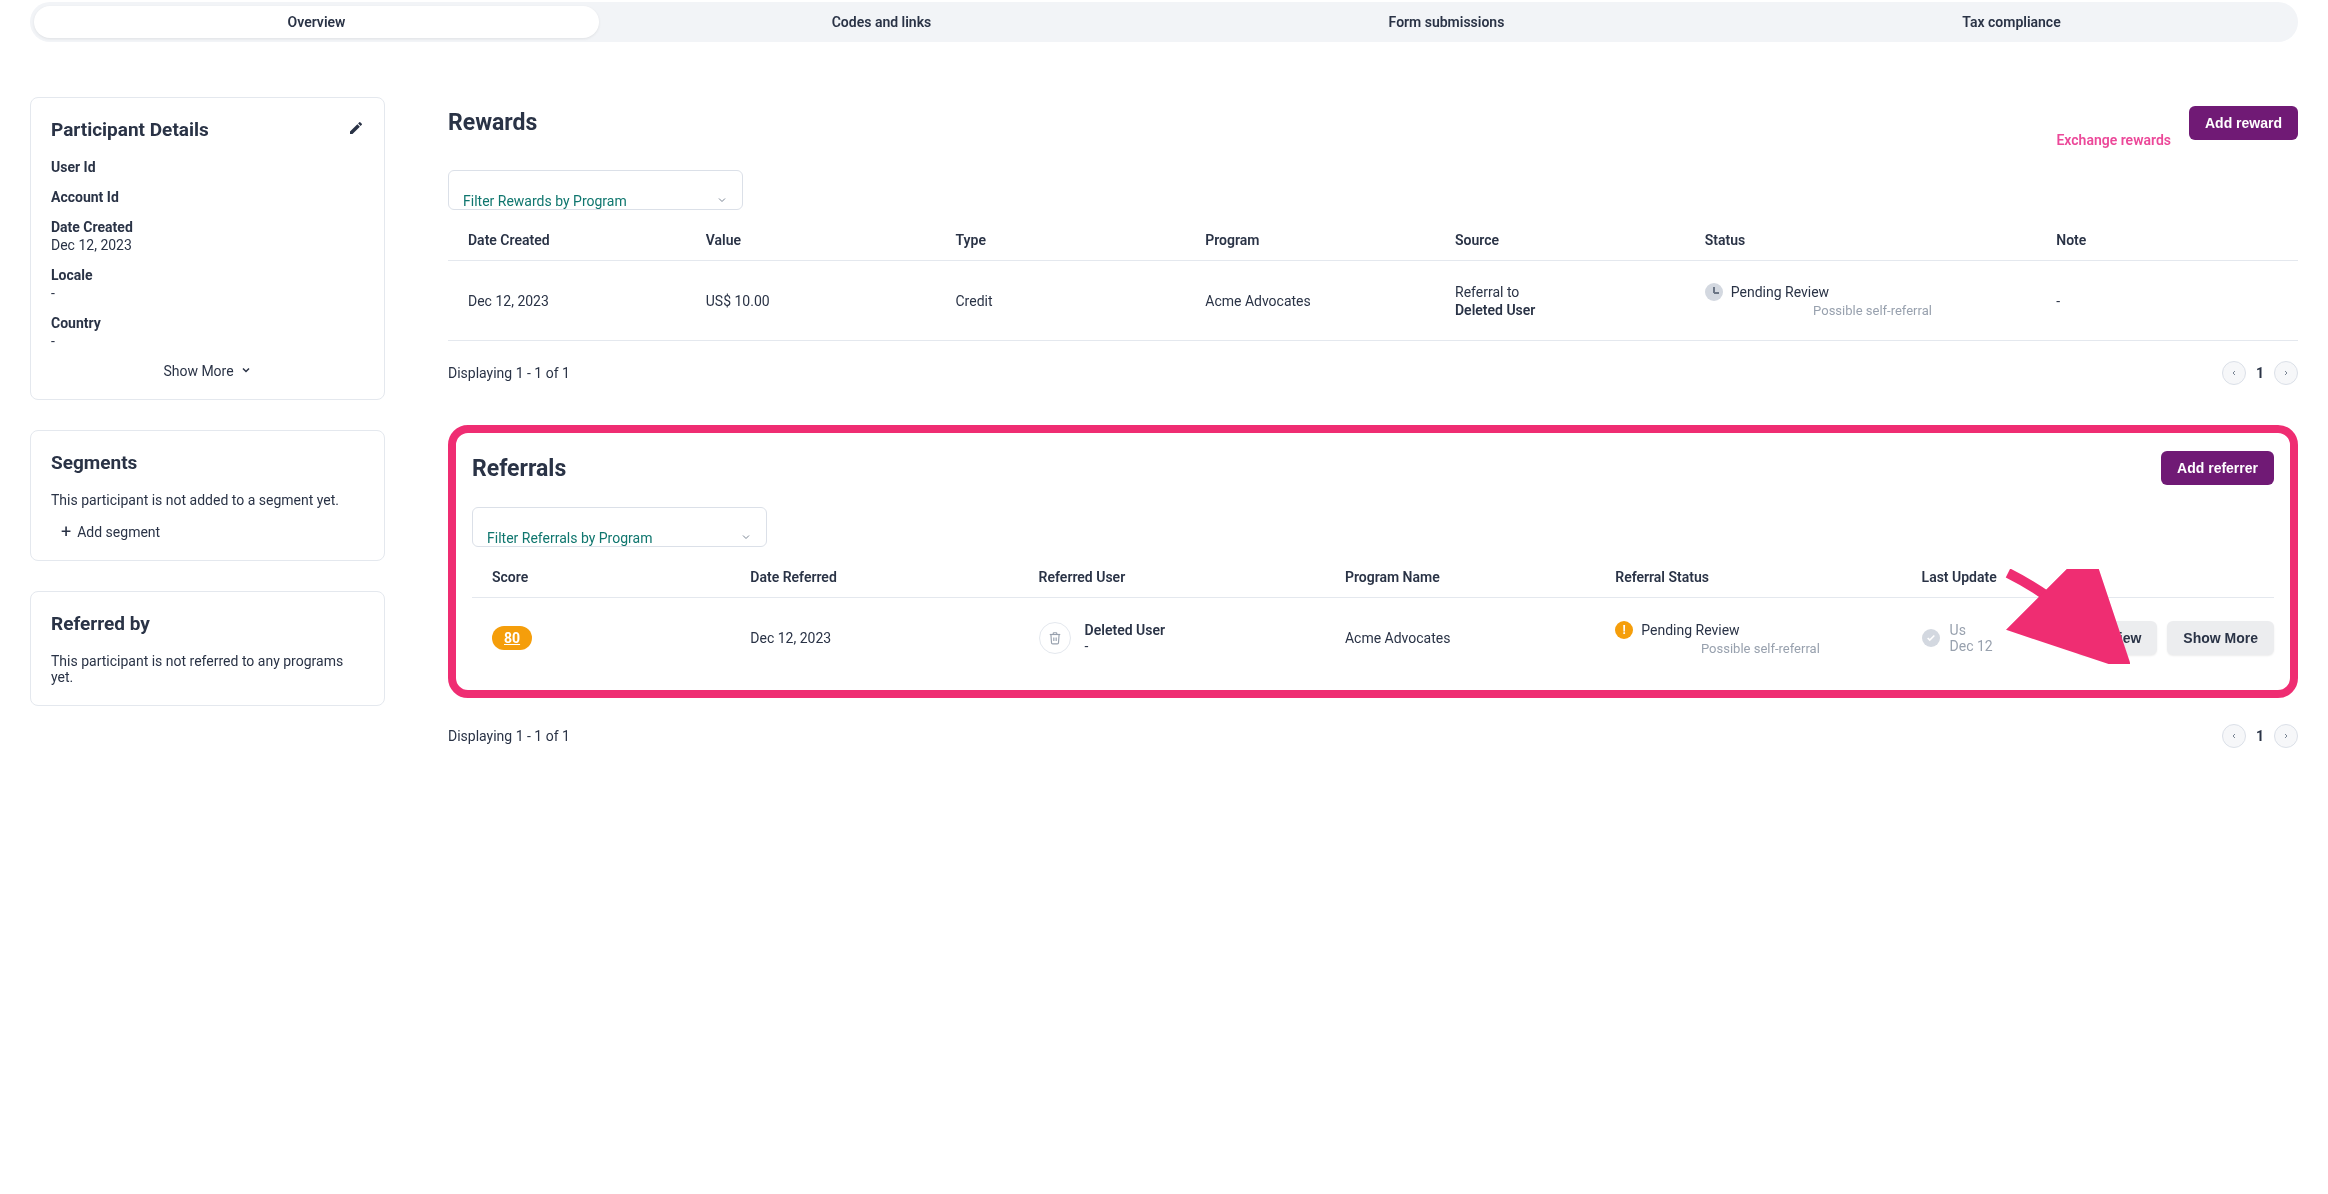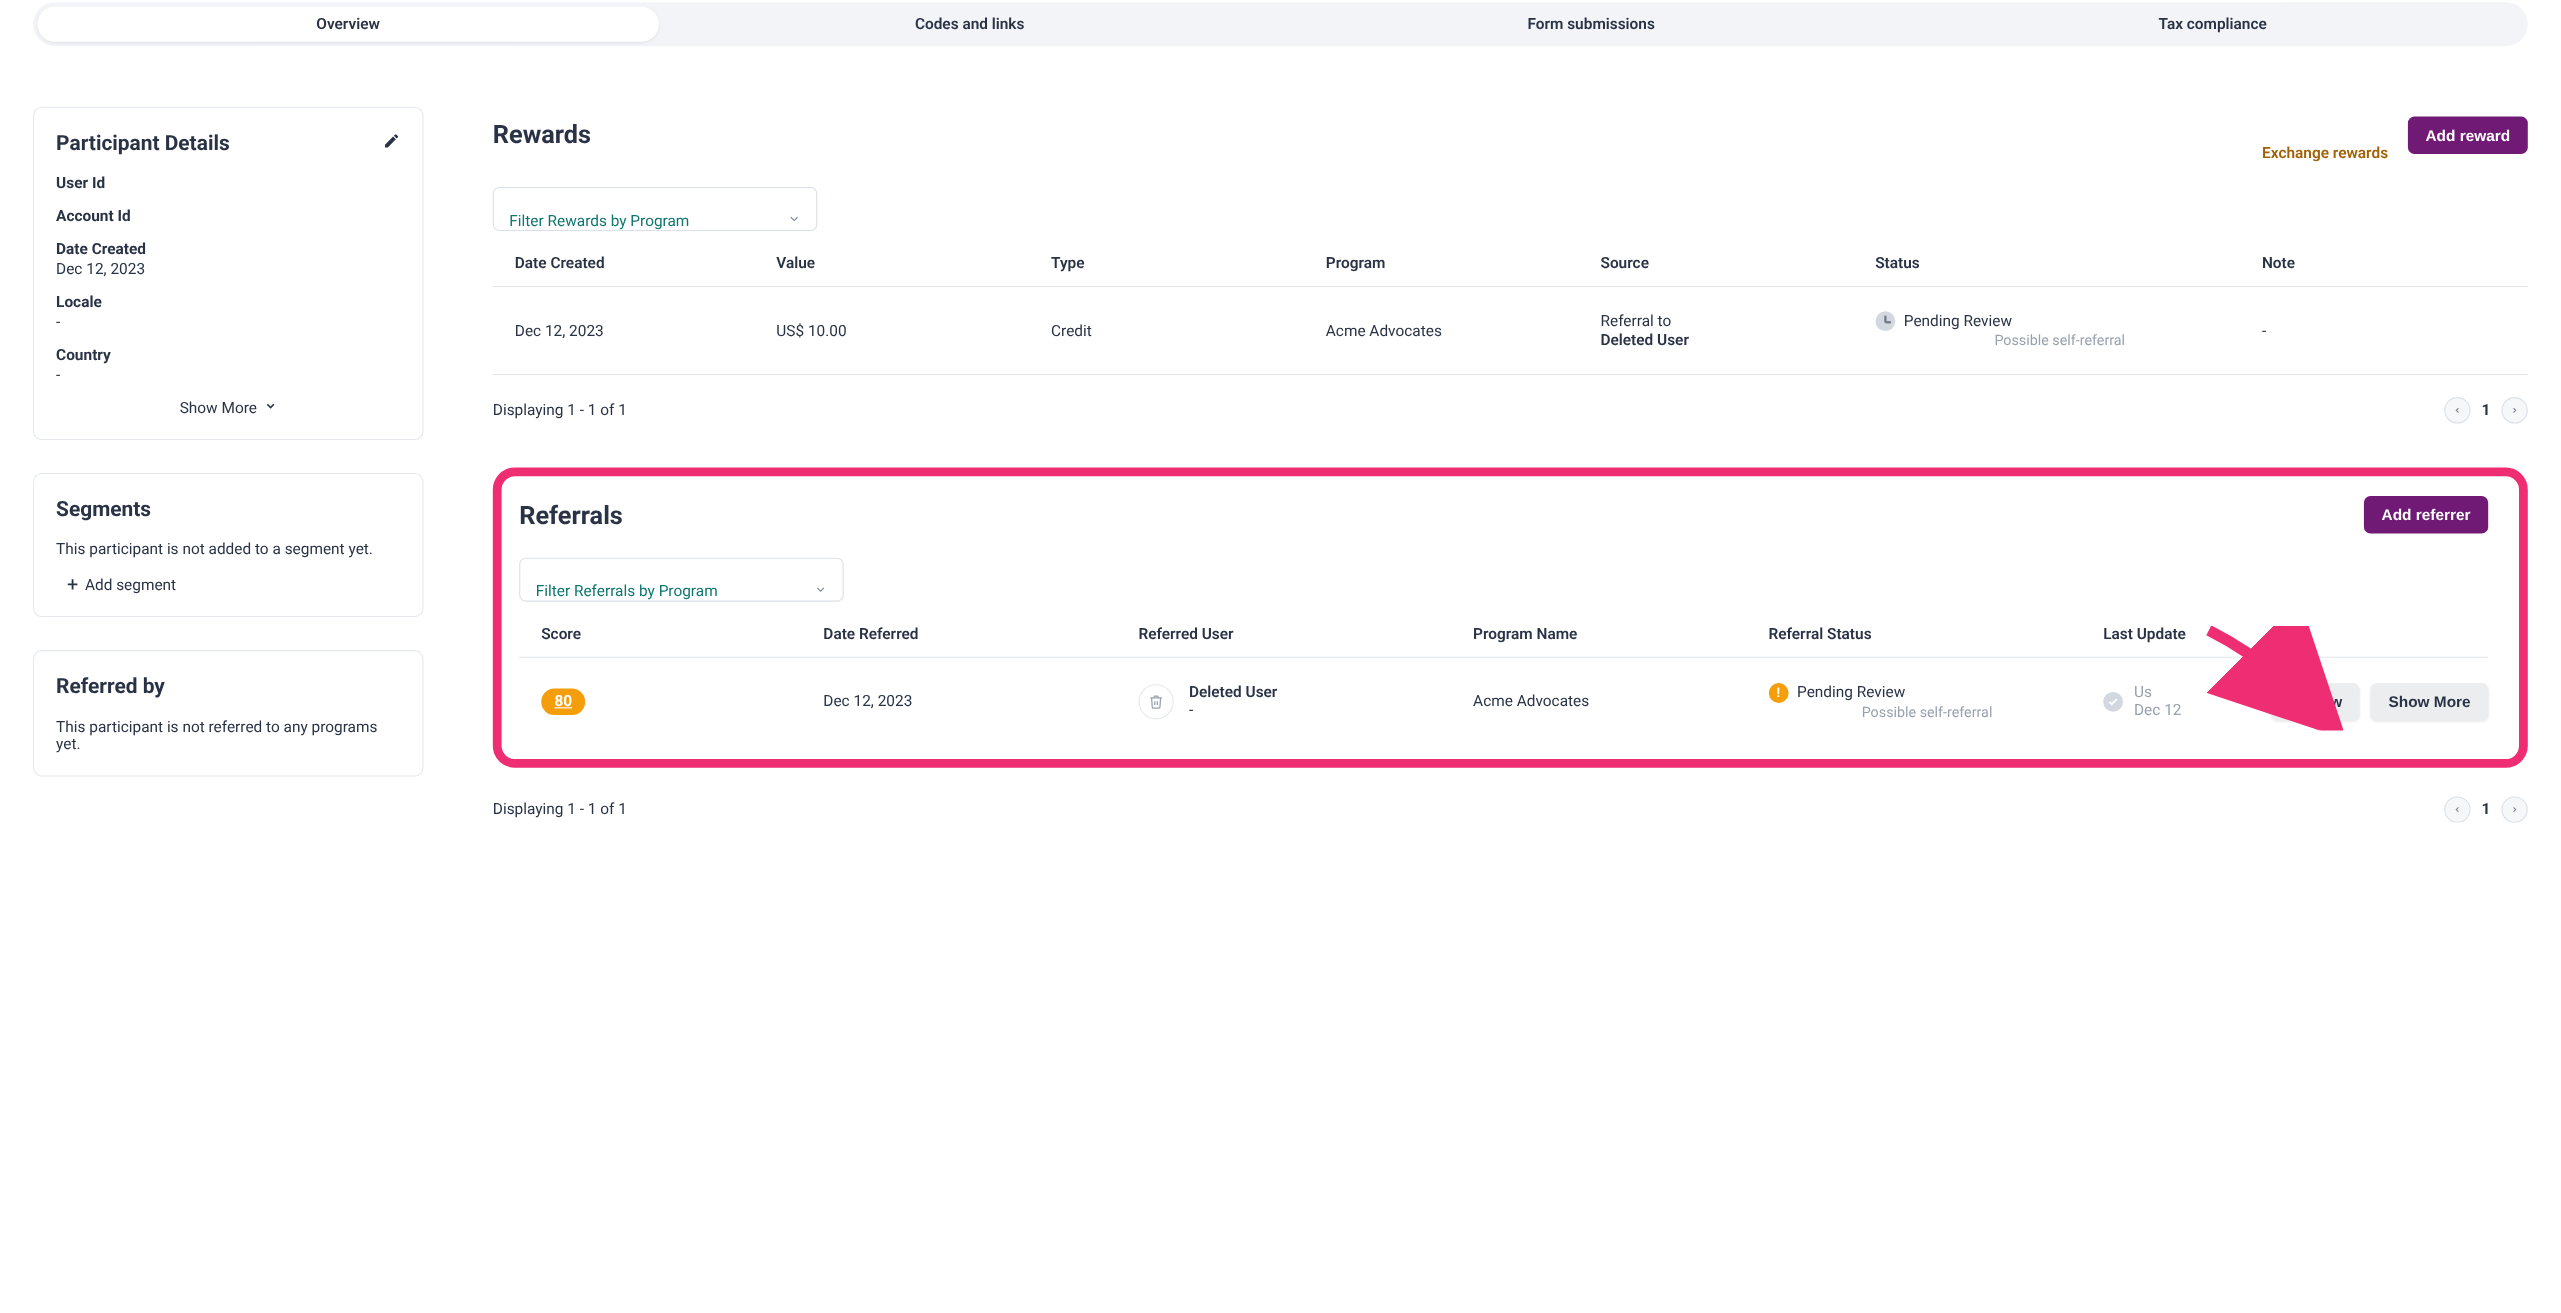"Exchange rewards" .link-action { color: #a16207 -> #ec4899 }
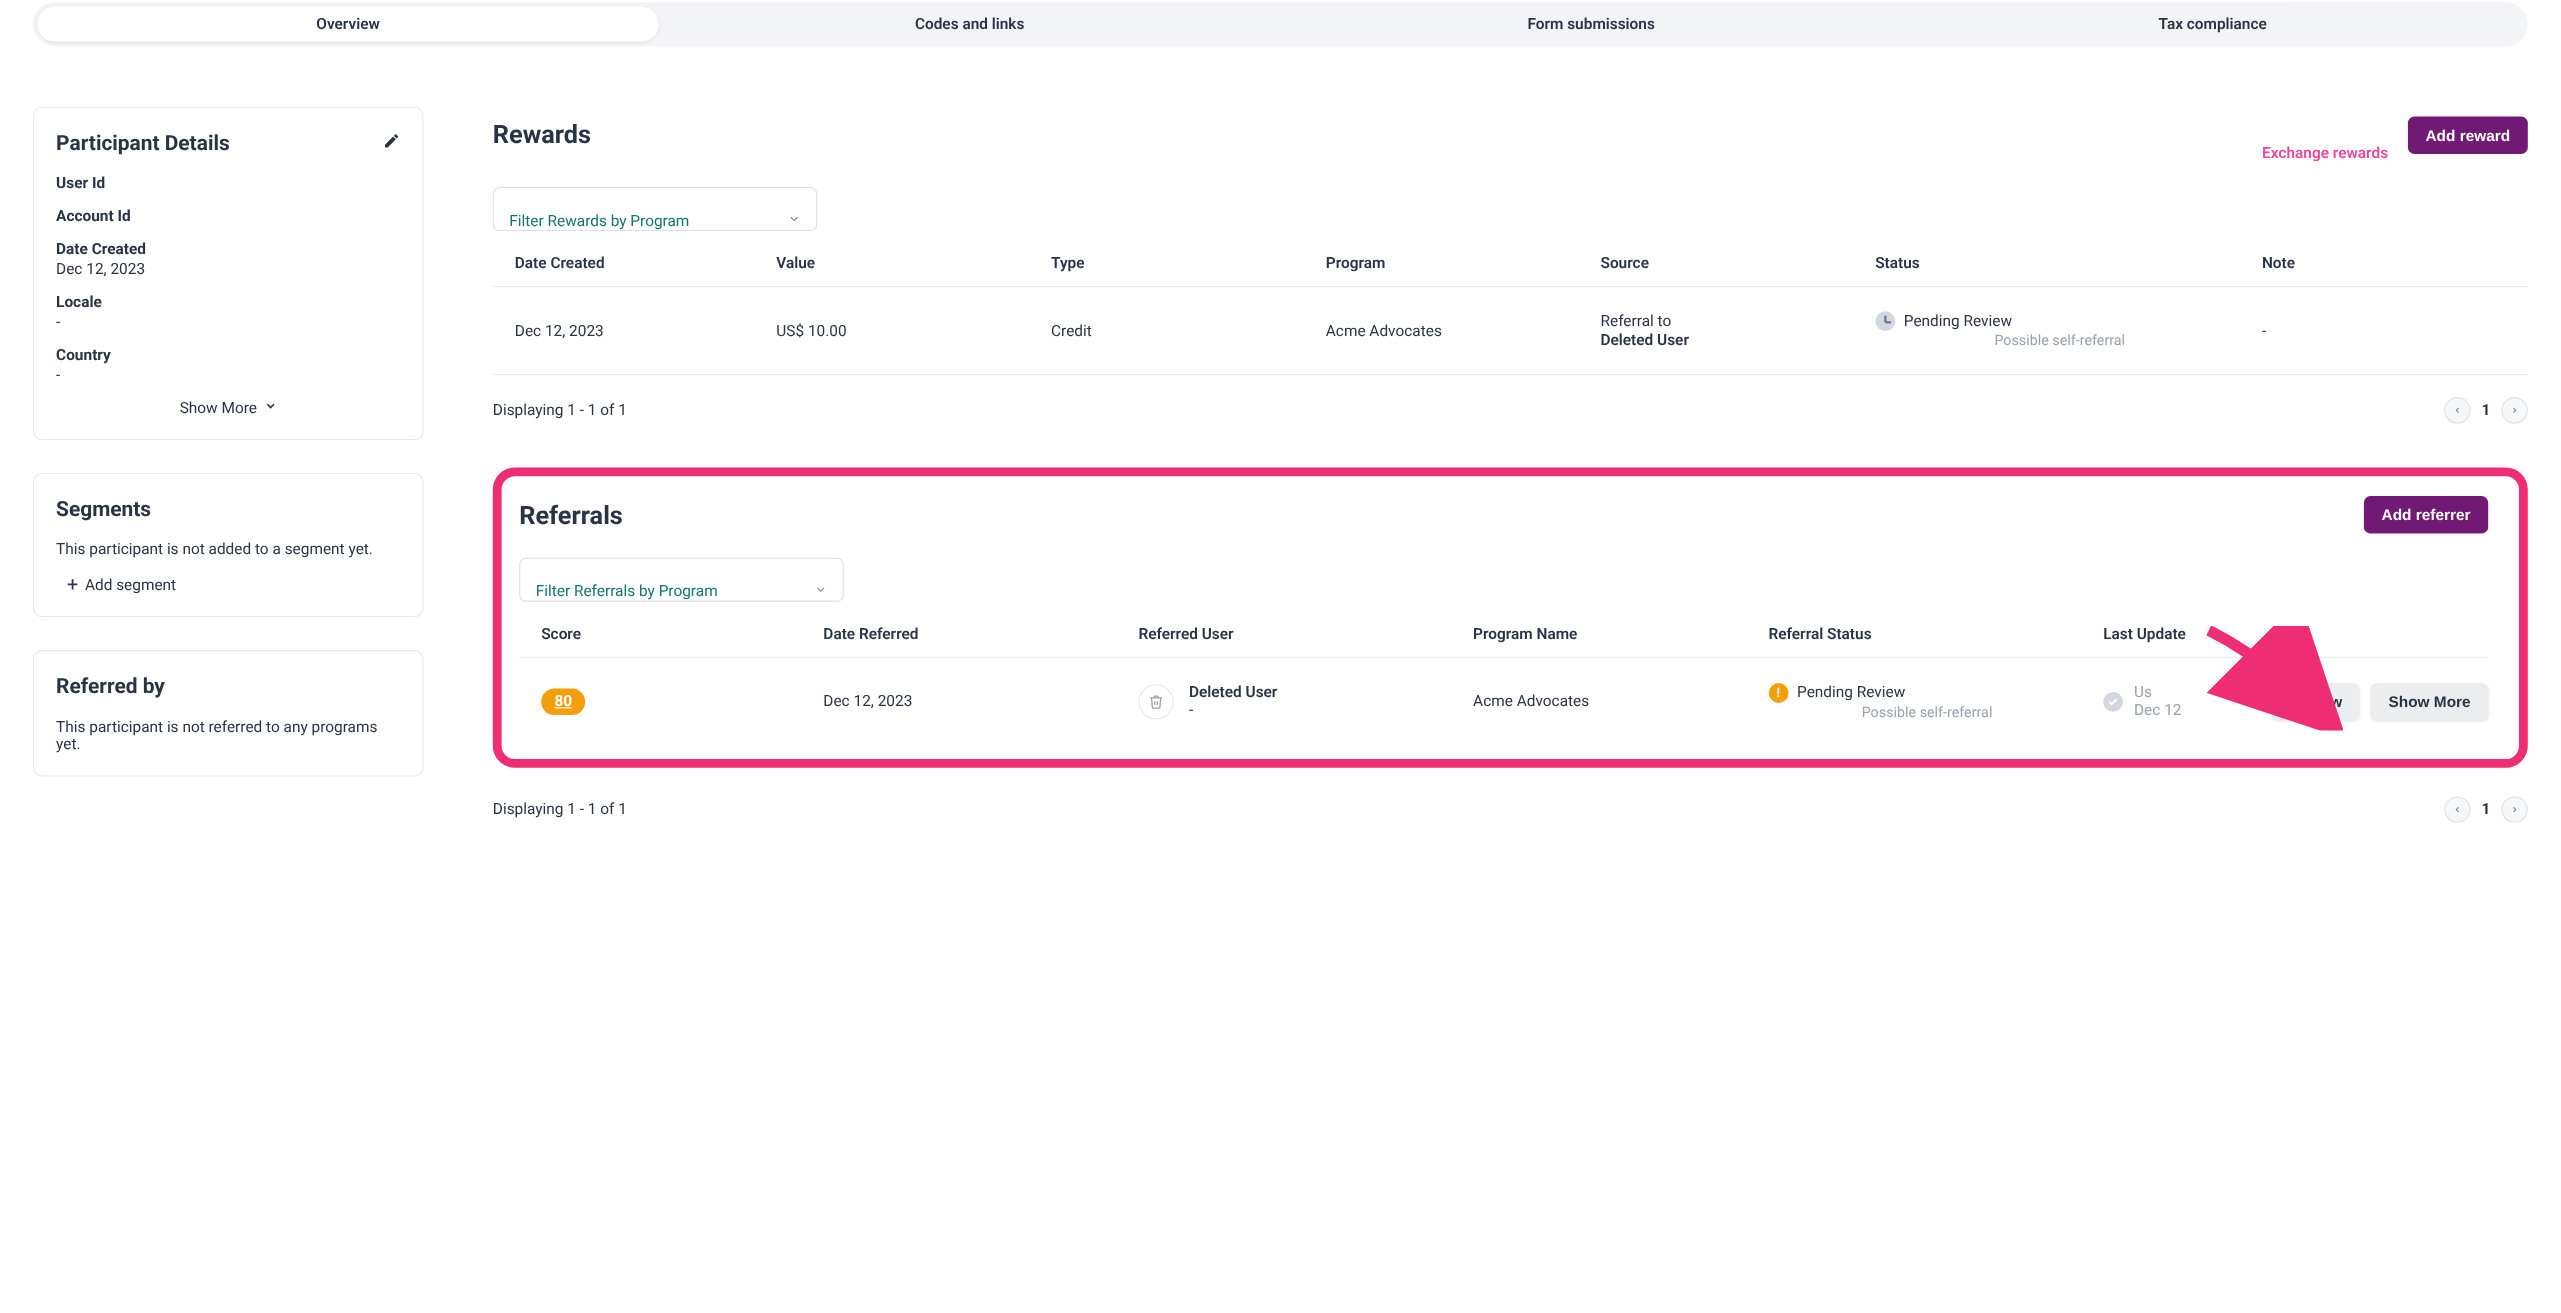"Referrals" .referrals-highlight { padding: 18px 28px 12px 16px -> 18px 16px 12px 16px }
